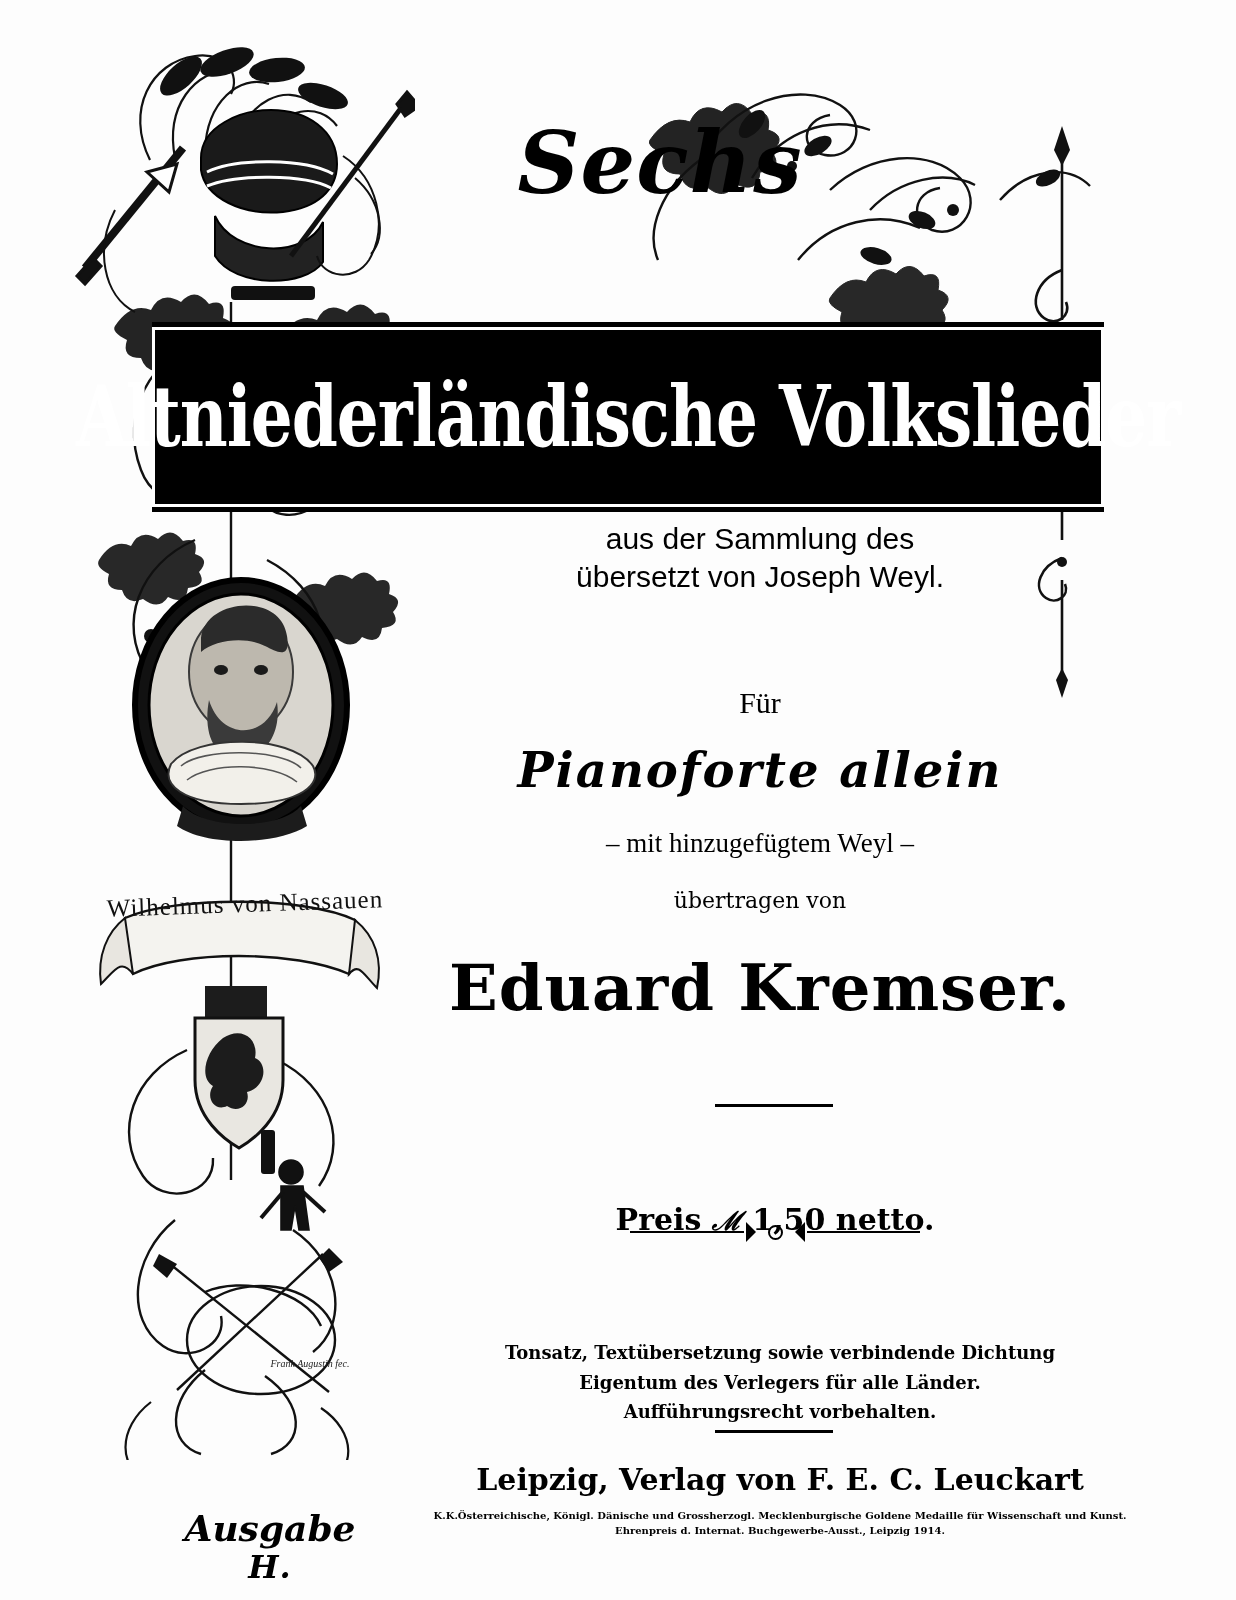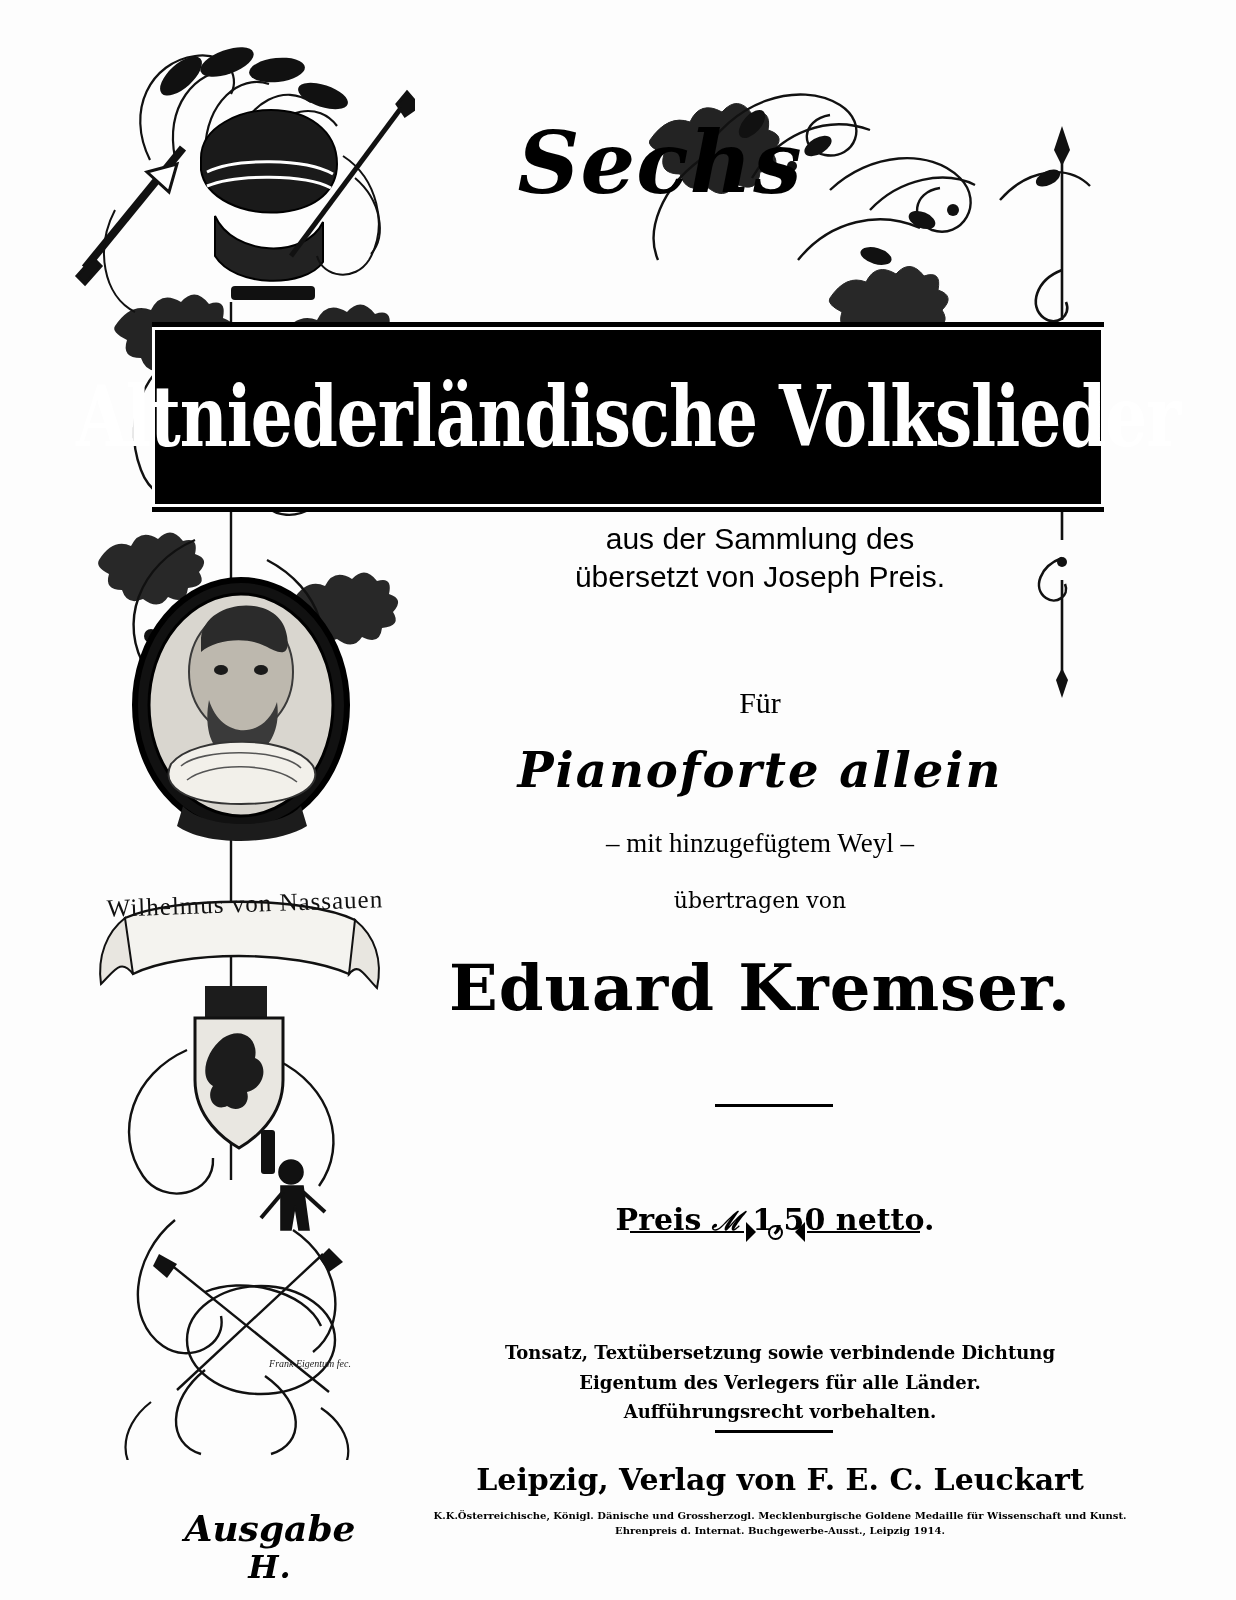"übersetzt von Joseph Preis." div { text: Preis -> Weyl }
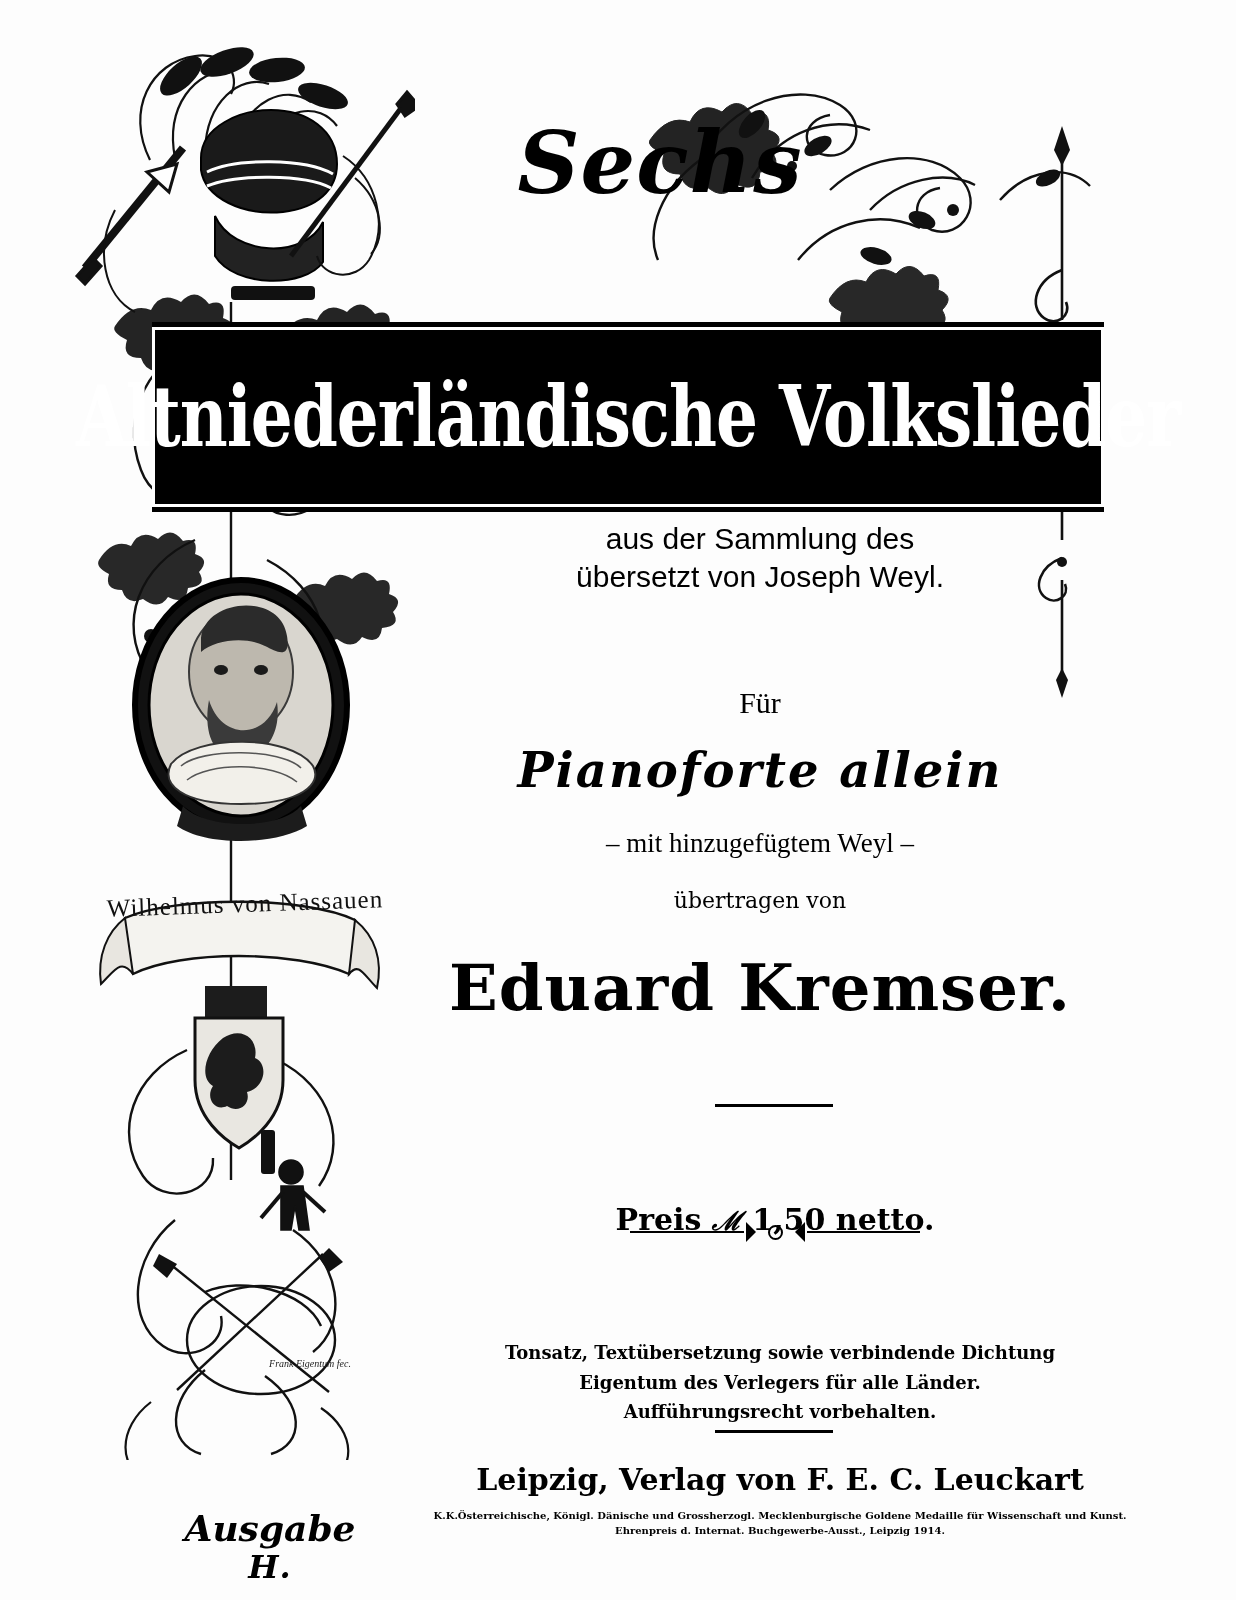"Frank Eigentum fec." div { text: Eigentum -> Augustin }
